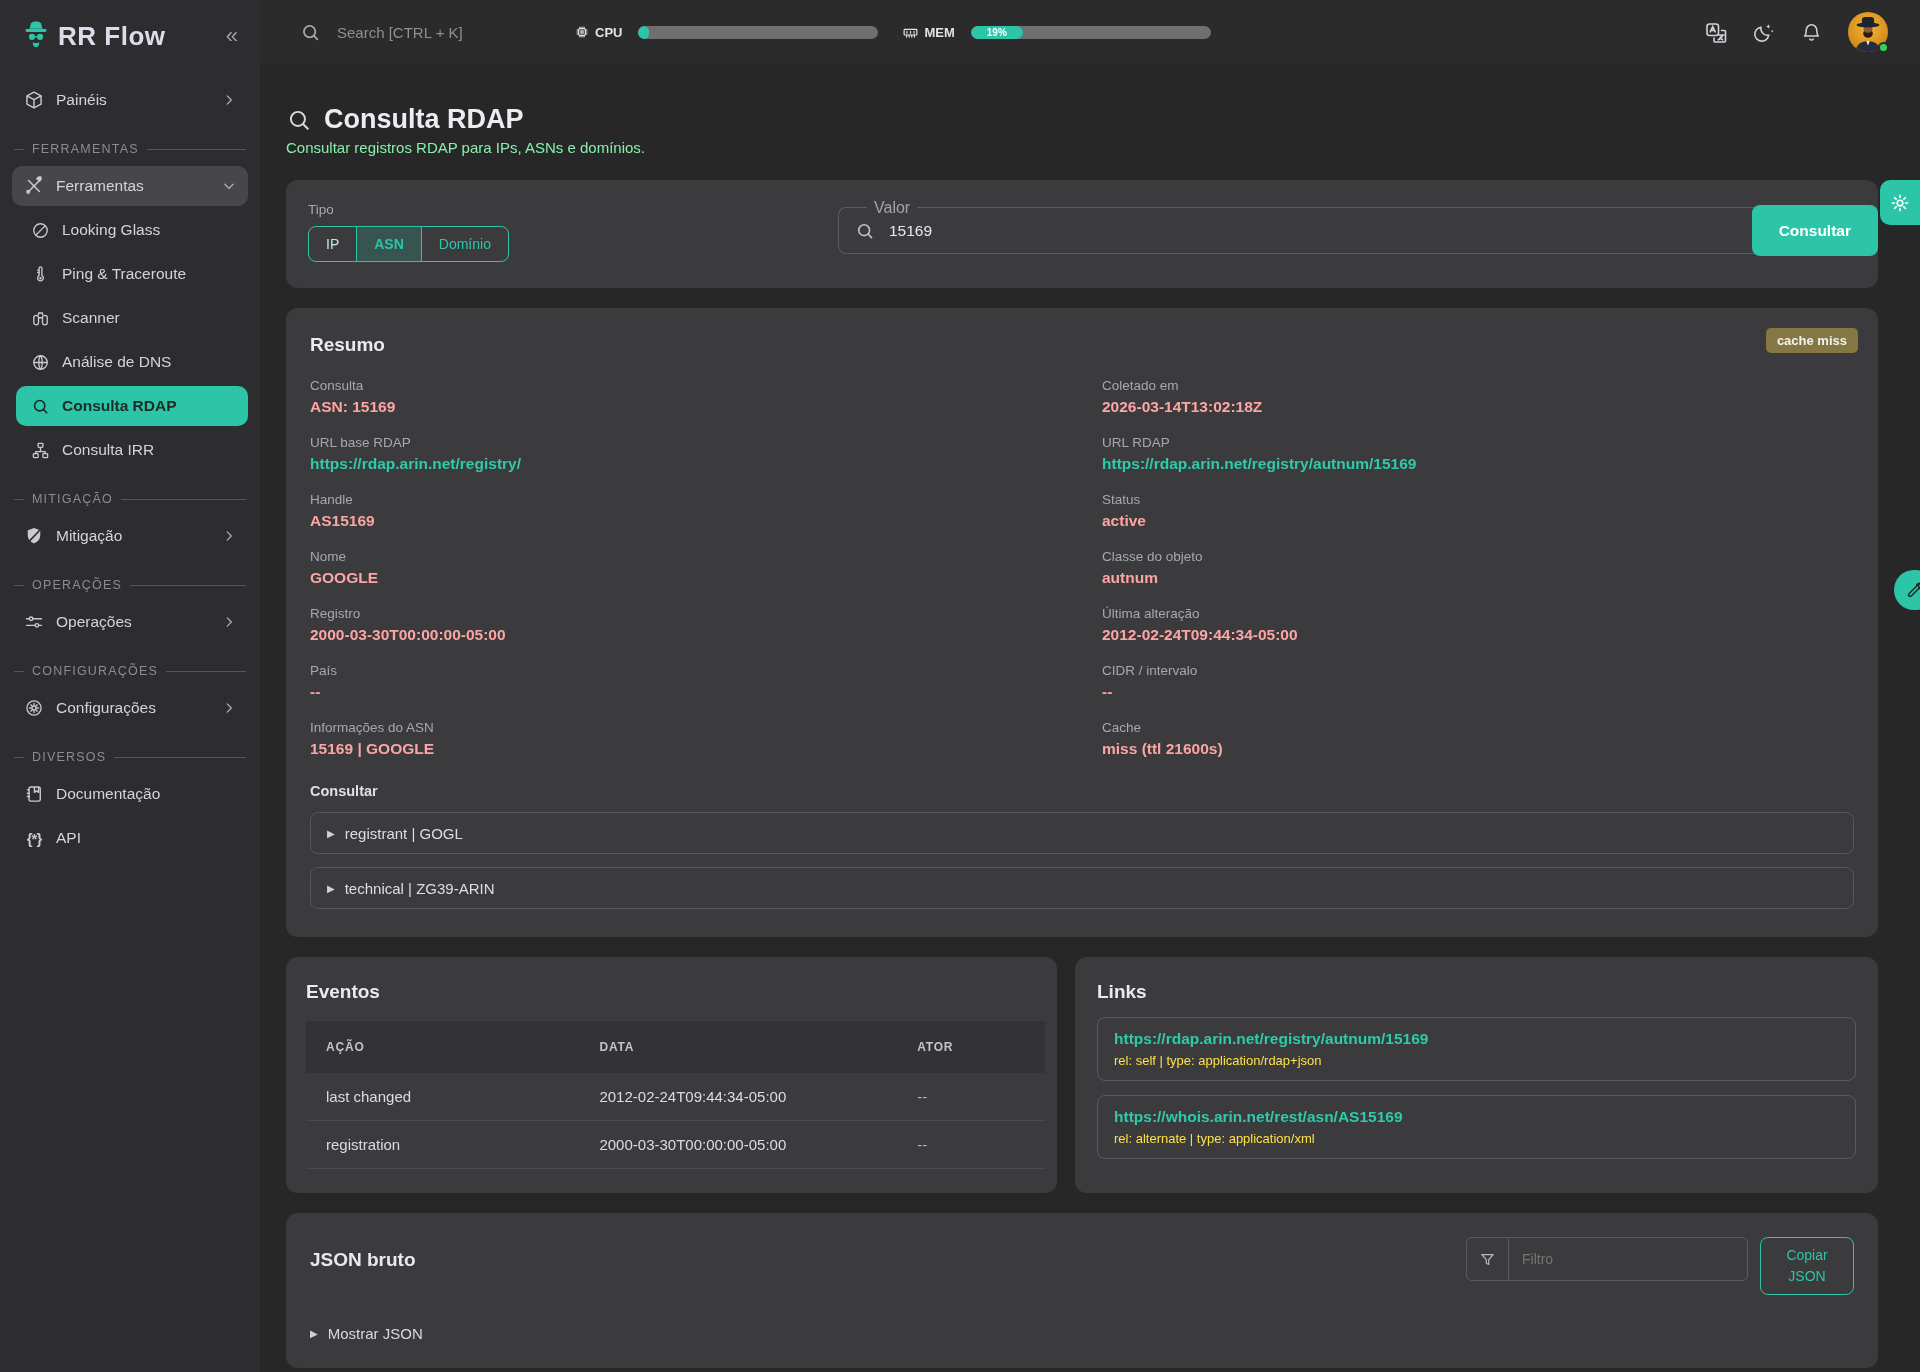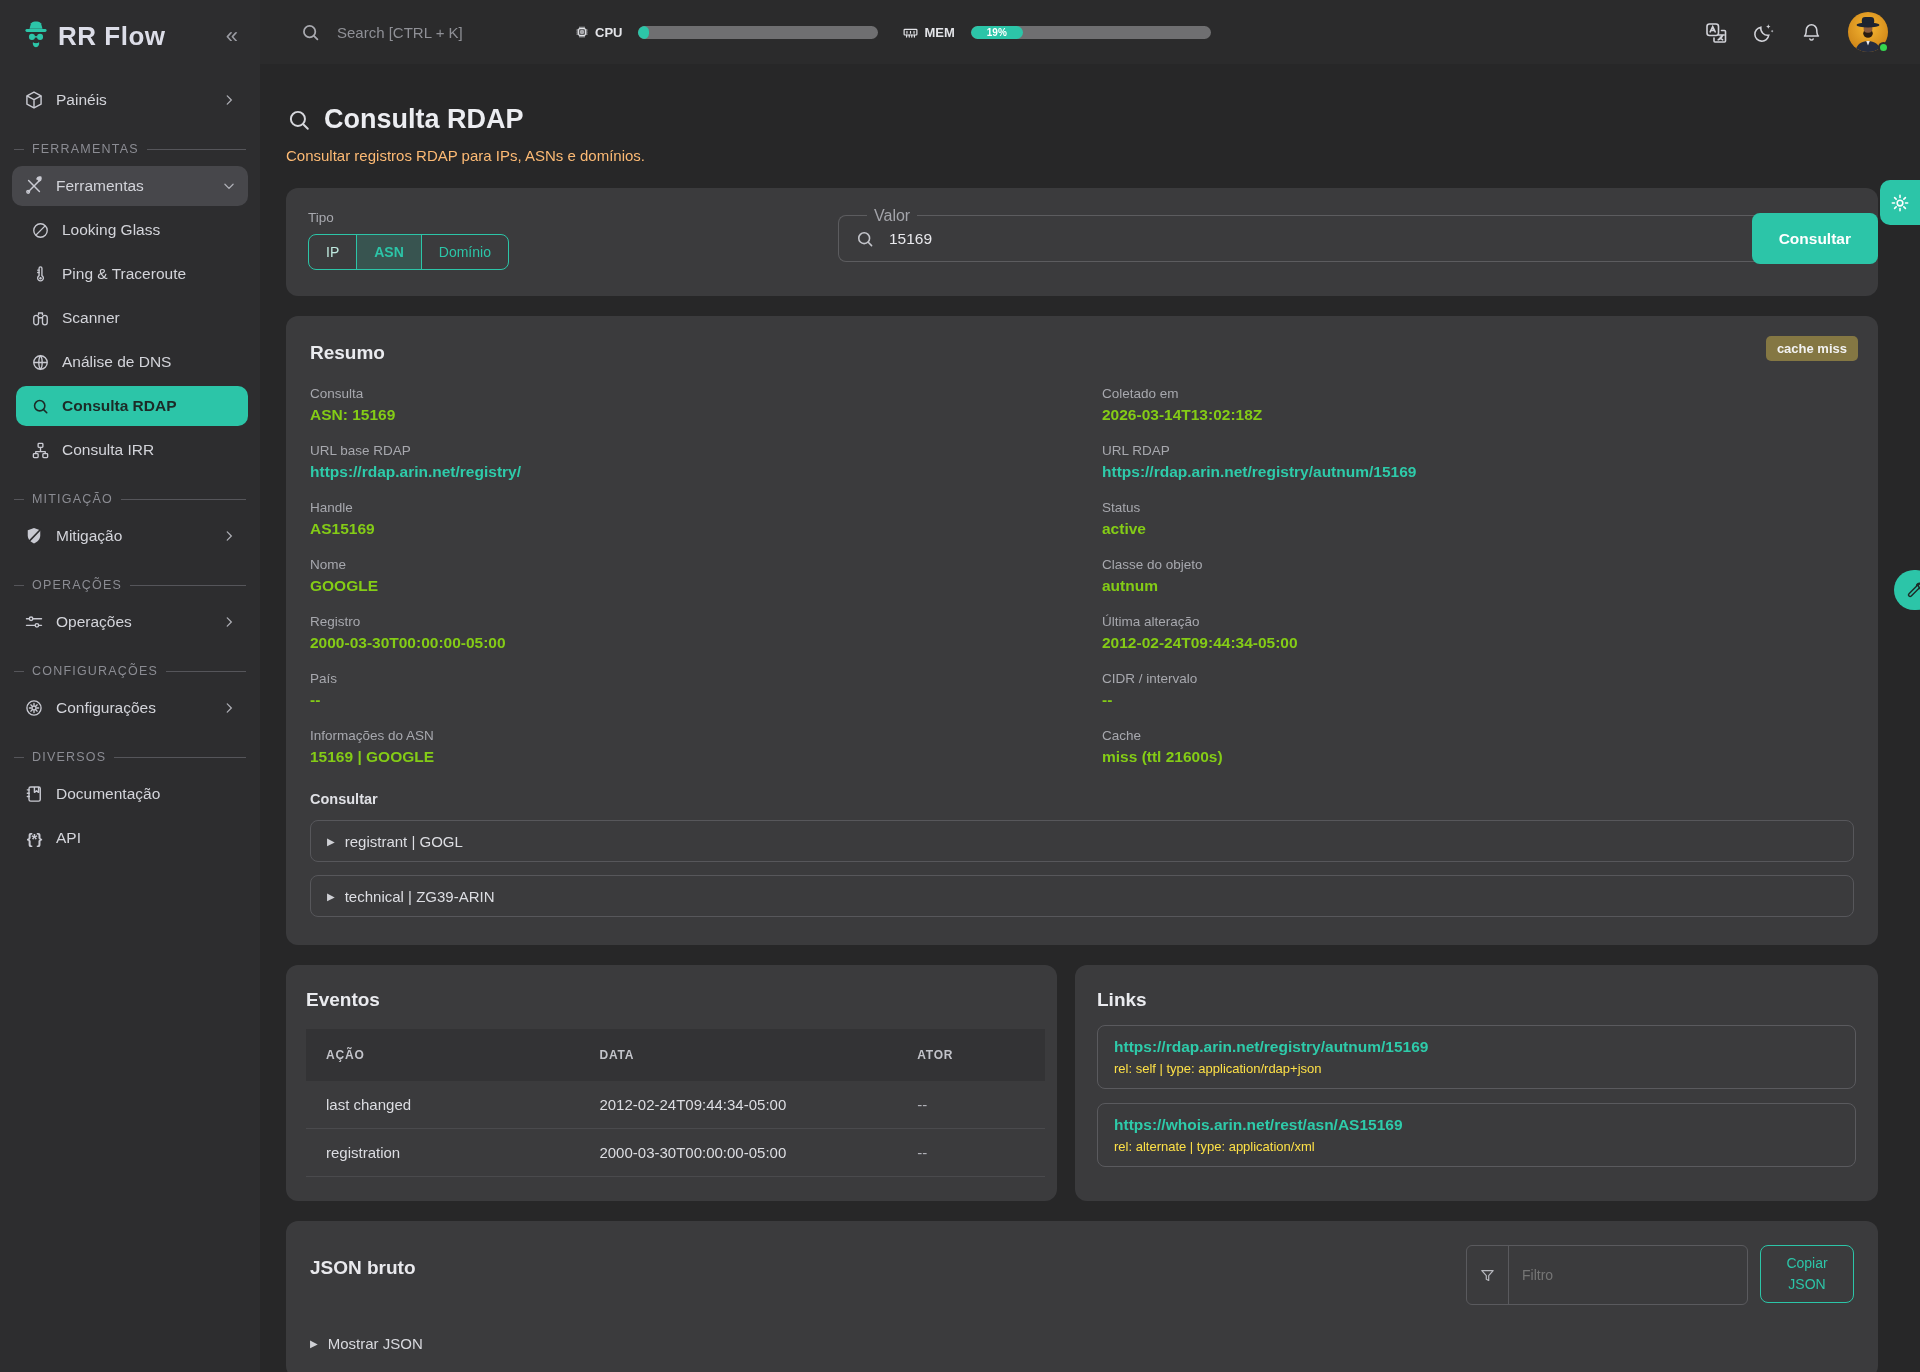"Consultar registros RDAP para IPs," .page-sub { color: #fdba74 -> #86efac; margin-top: 12px -> 4px }
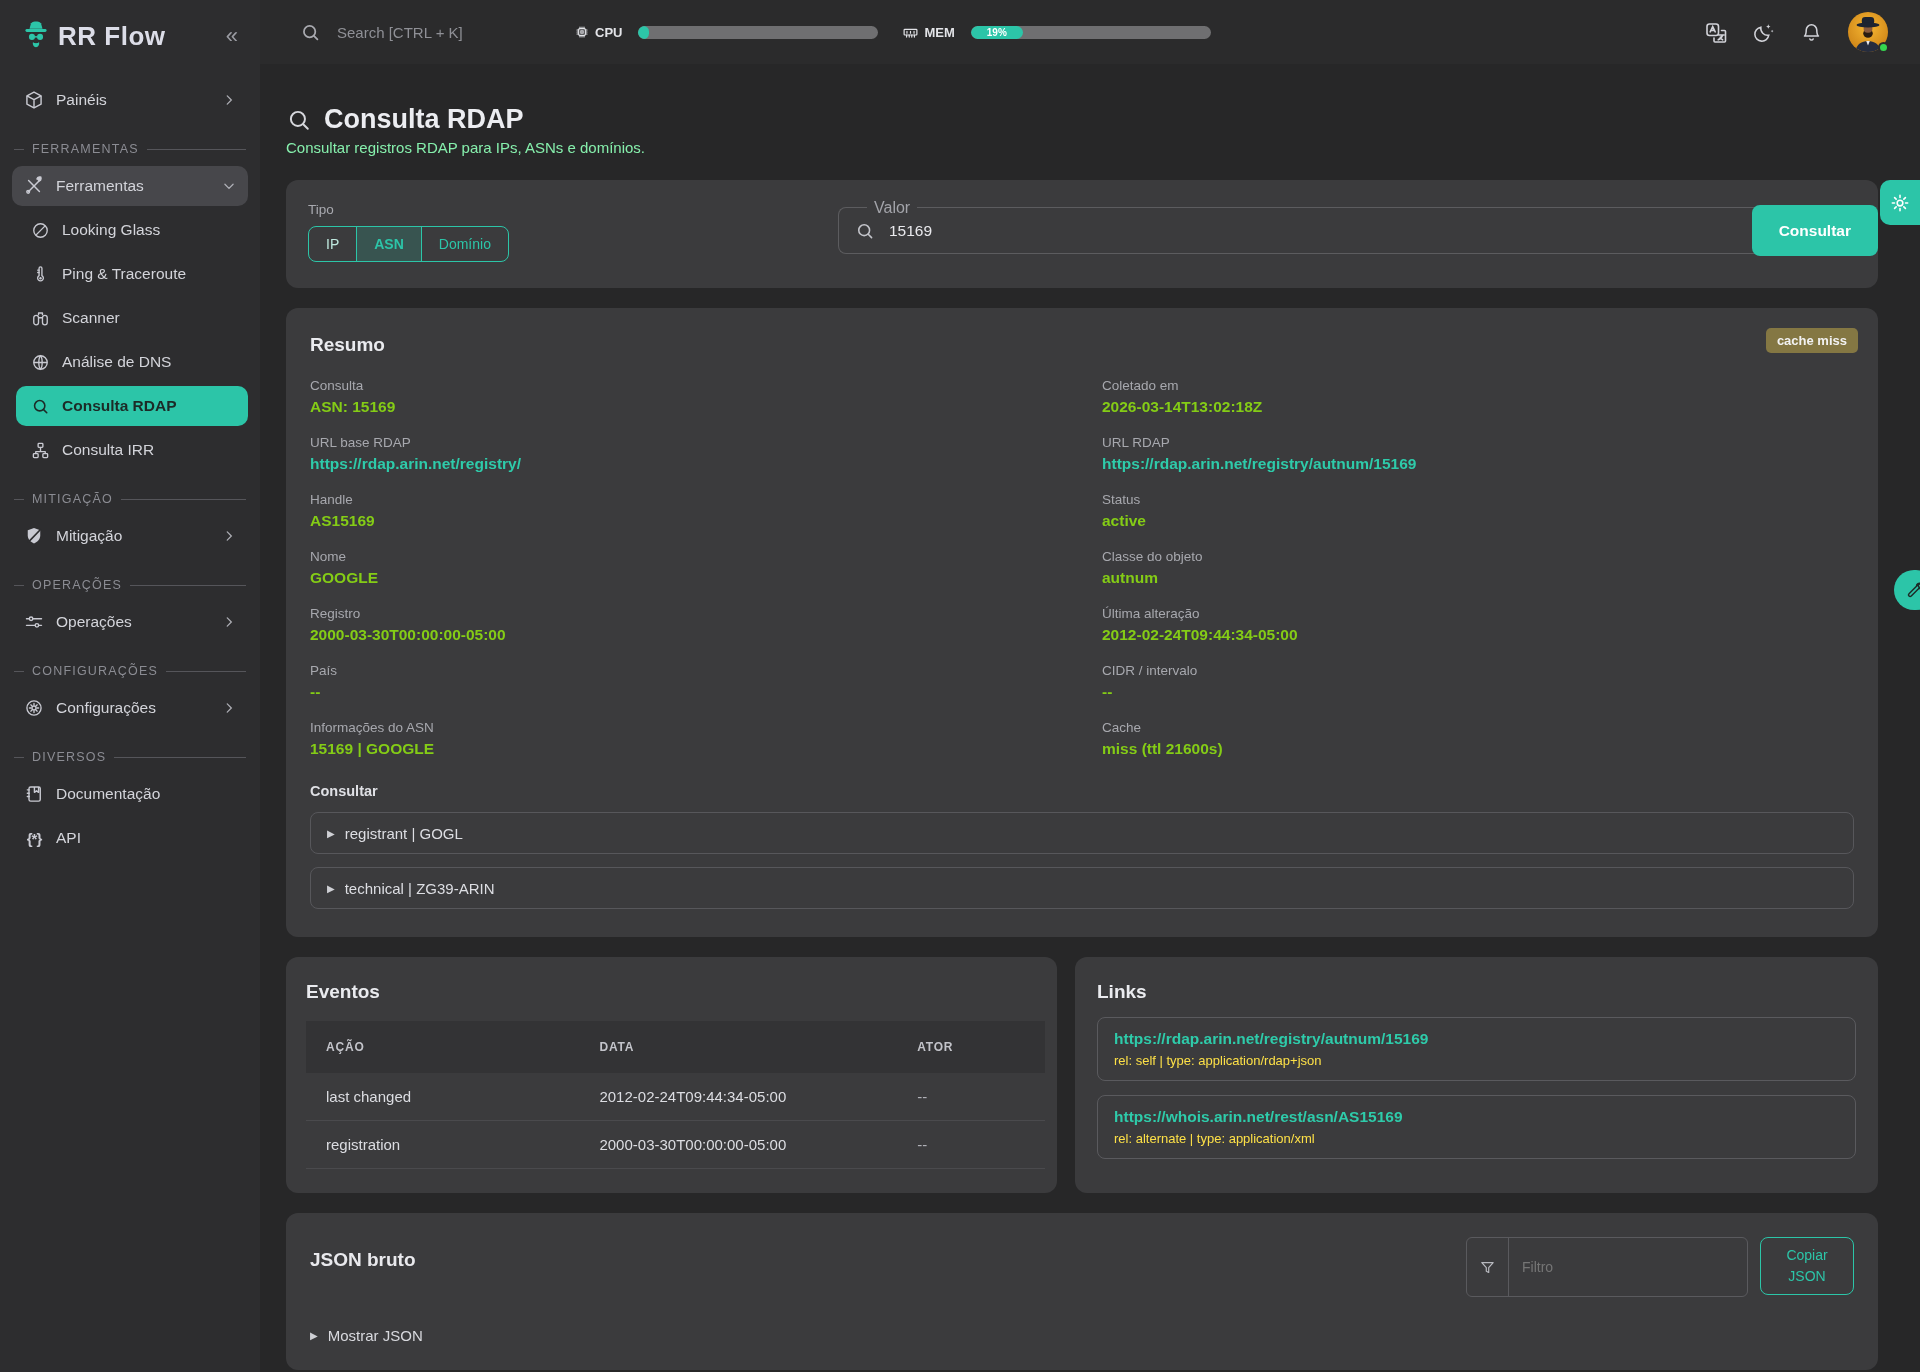"ASN: 15169" .f-value { color: #84cc16 -> #fca5a5 }
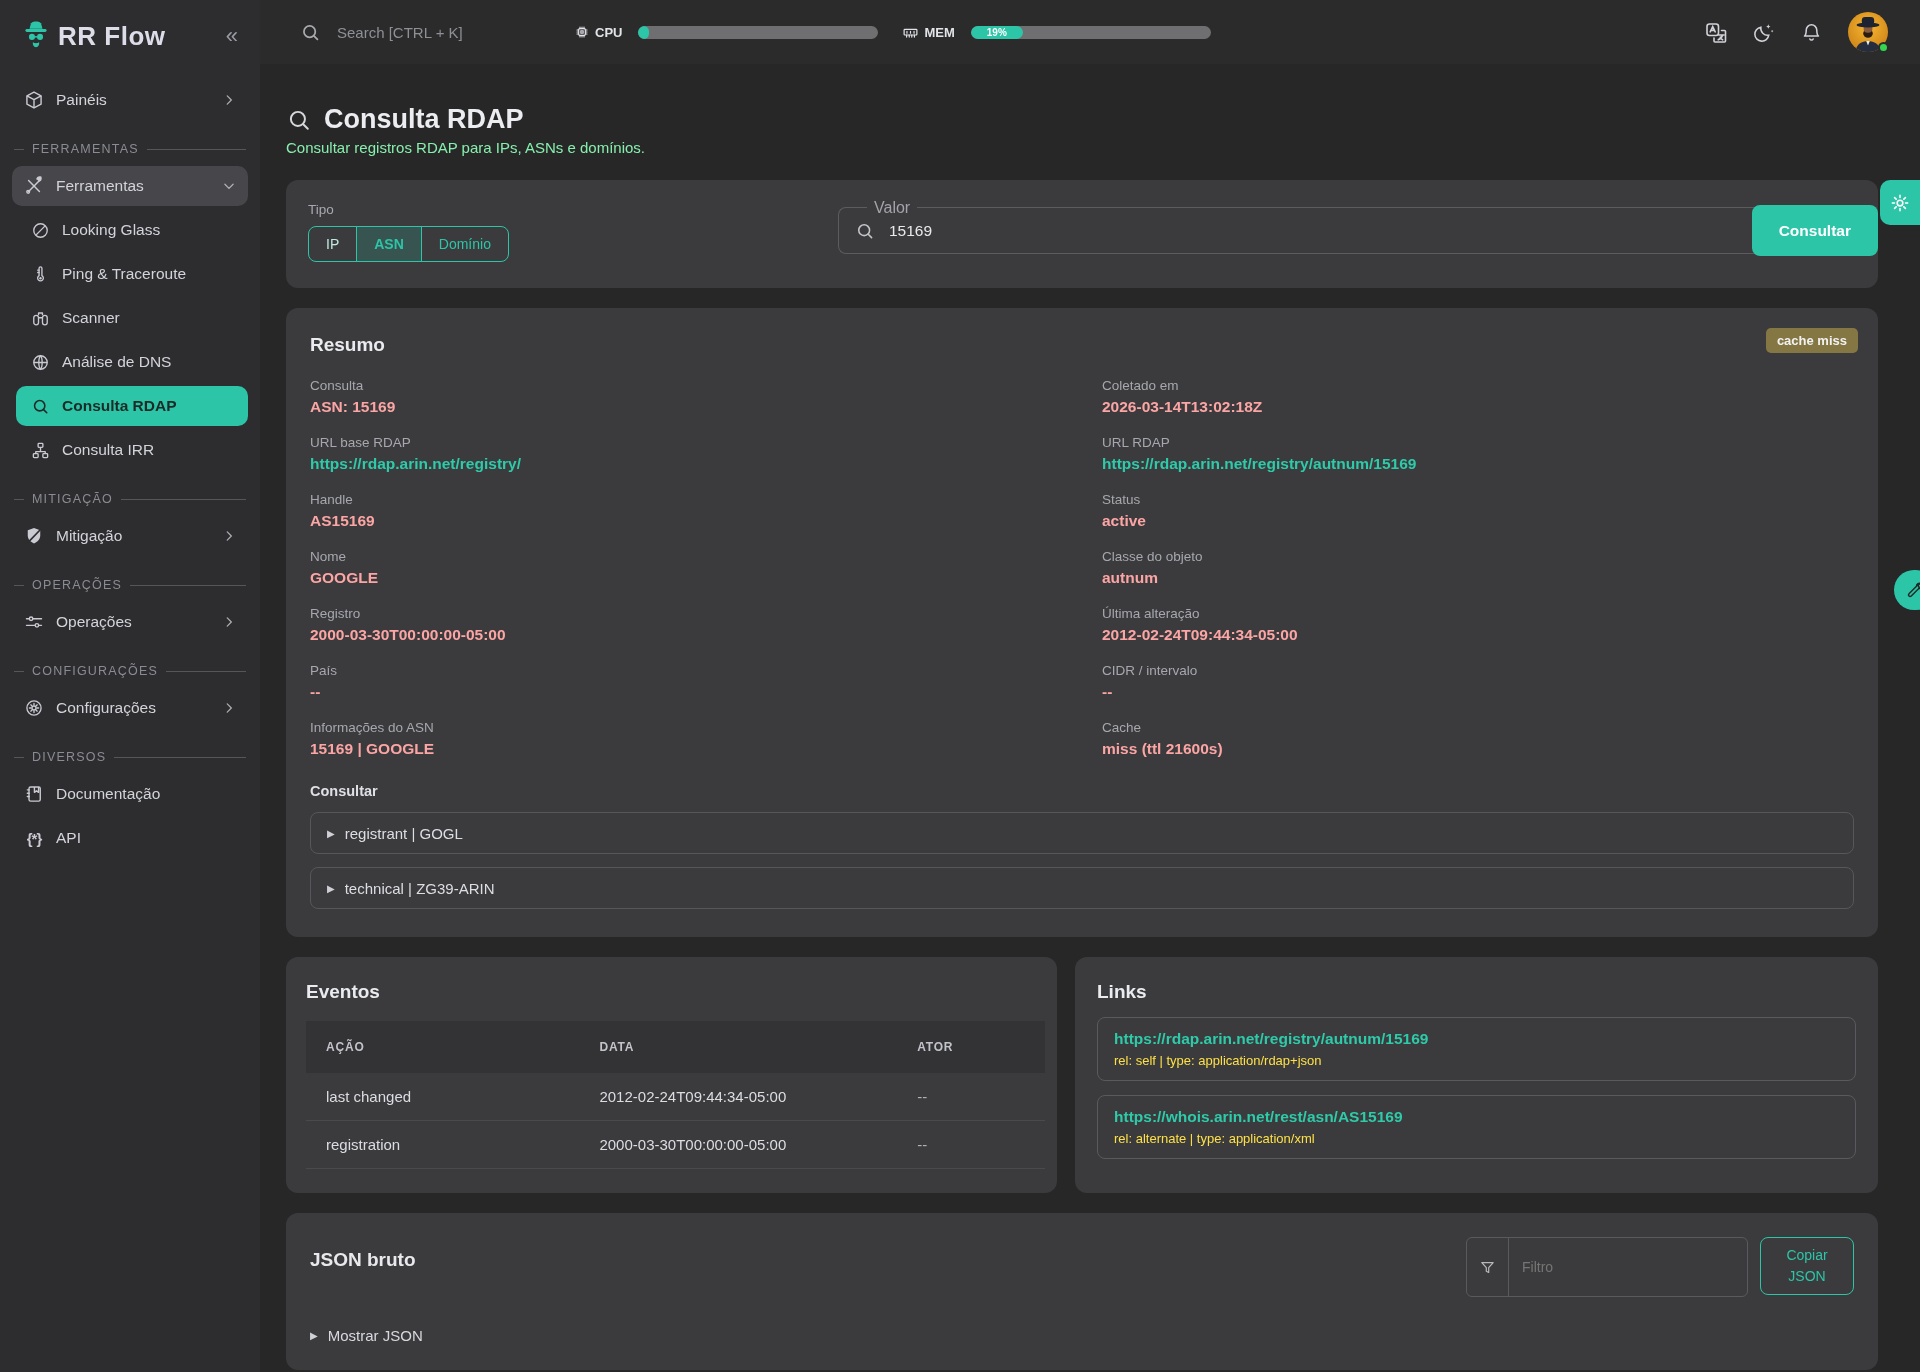"Filtro" .filter-box { height: 60px -> 44px }
